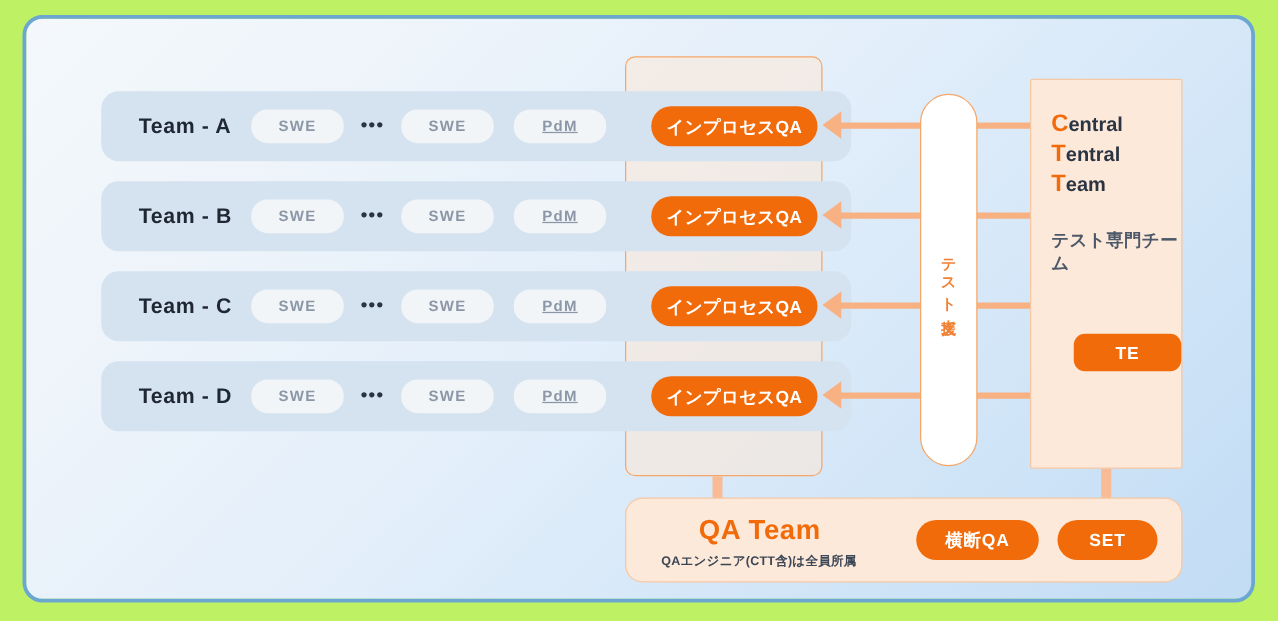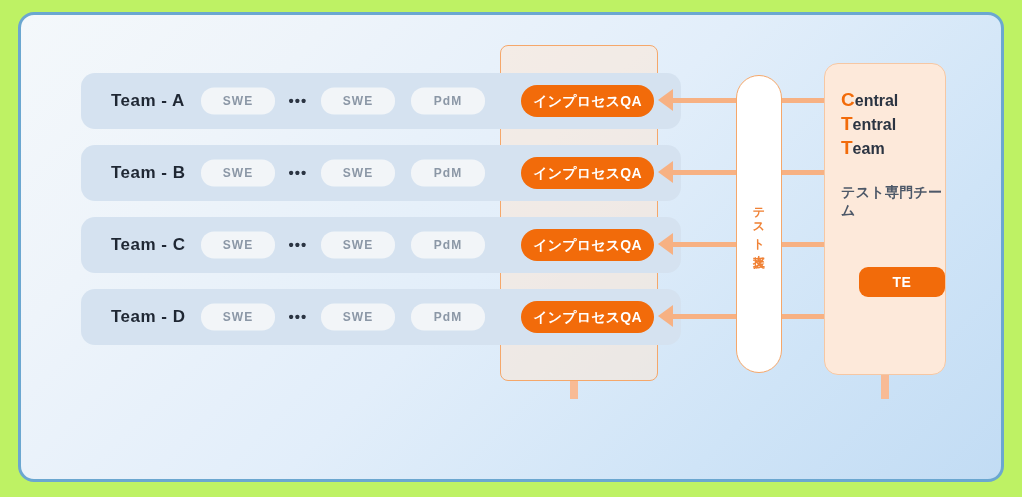"PdM" .role-pdm { text-decoration: none -> underline }
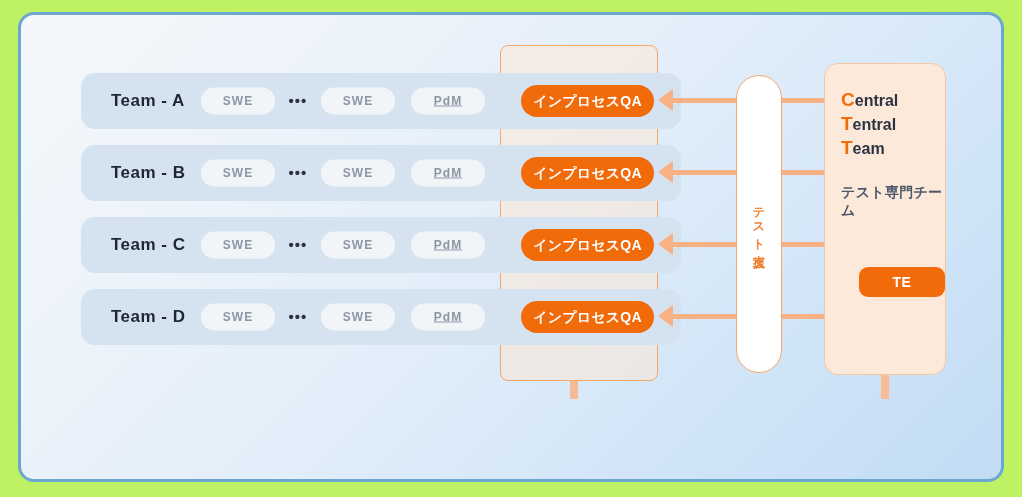"Central" .ctt-panel { border-radius: 14px -> 2px }
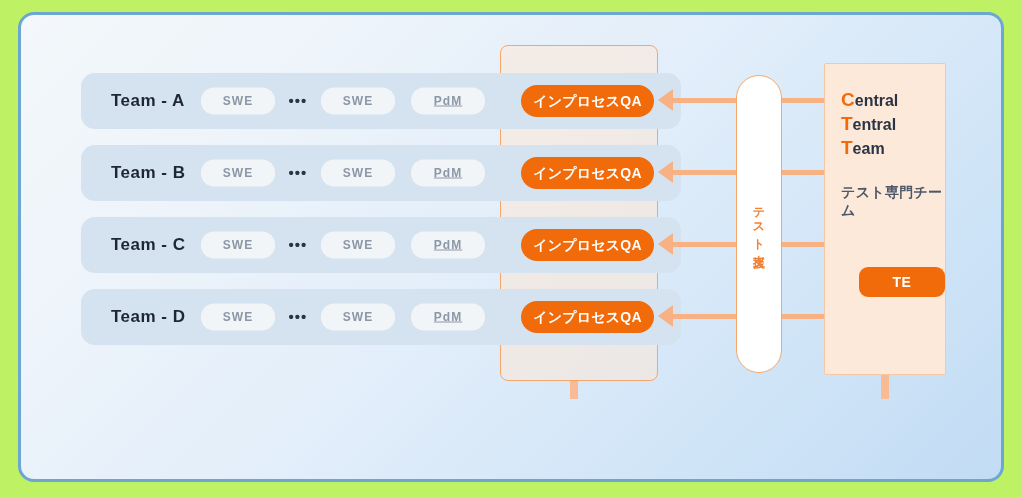"QA Team" div.qa-panel { html: none -> <div> <div>QA Team</div> <div>QAエンジニア(CTT含)は全員所属</div> <div>横断QA</div> <div>SET</div> </div> }
